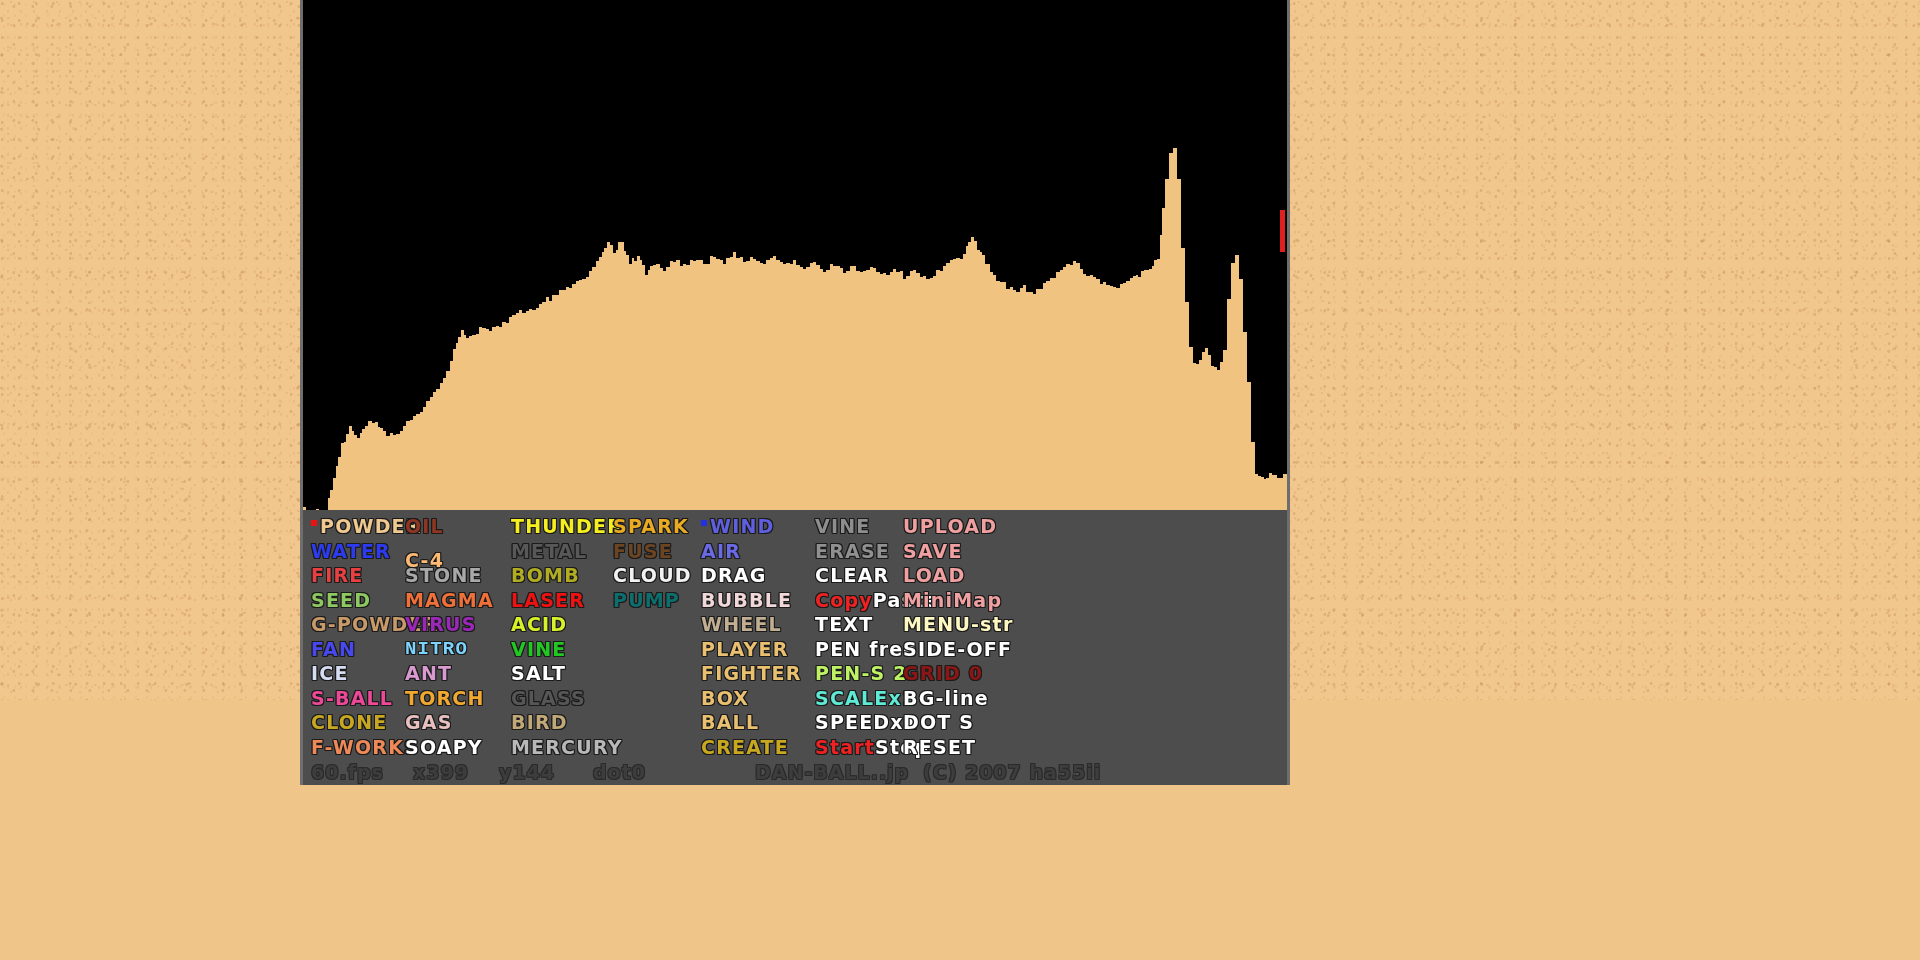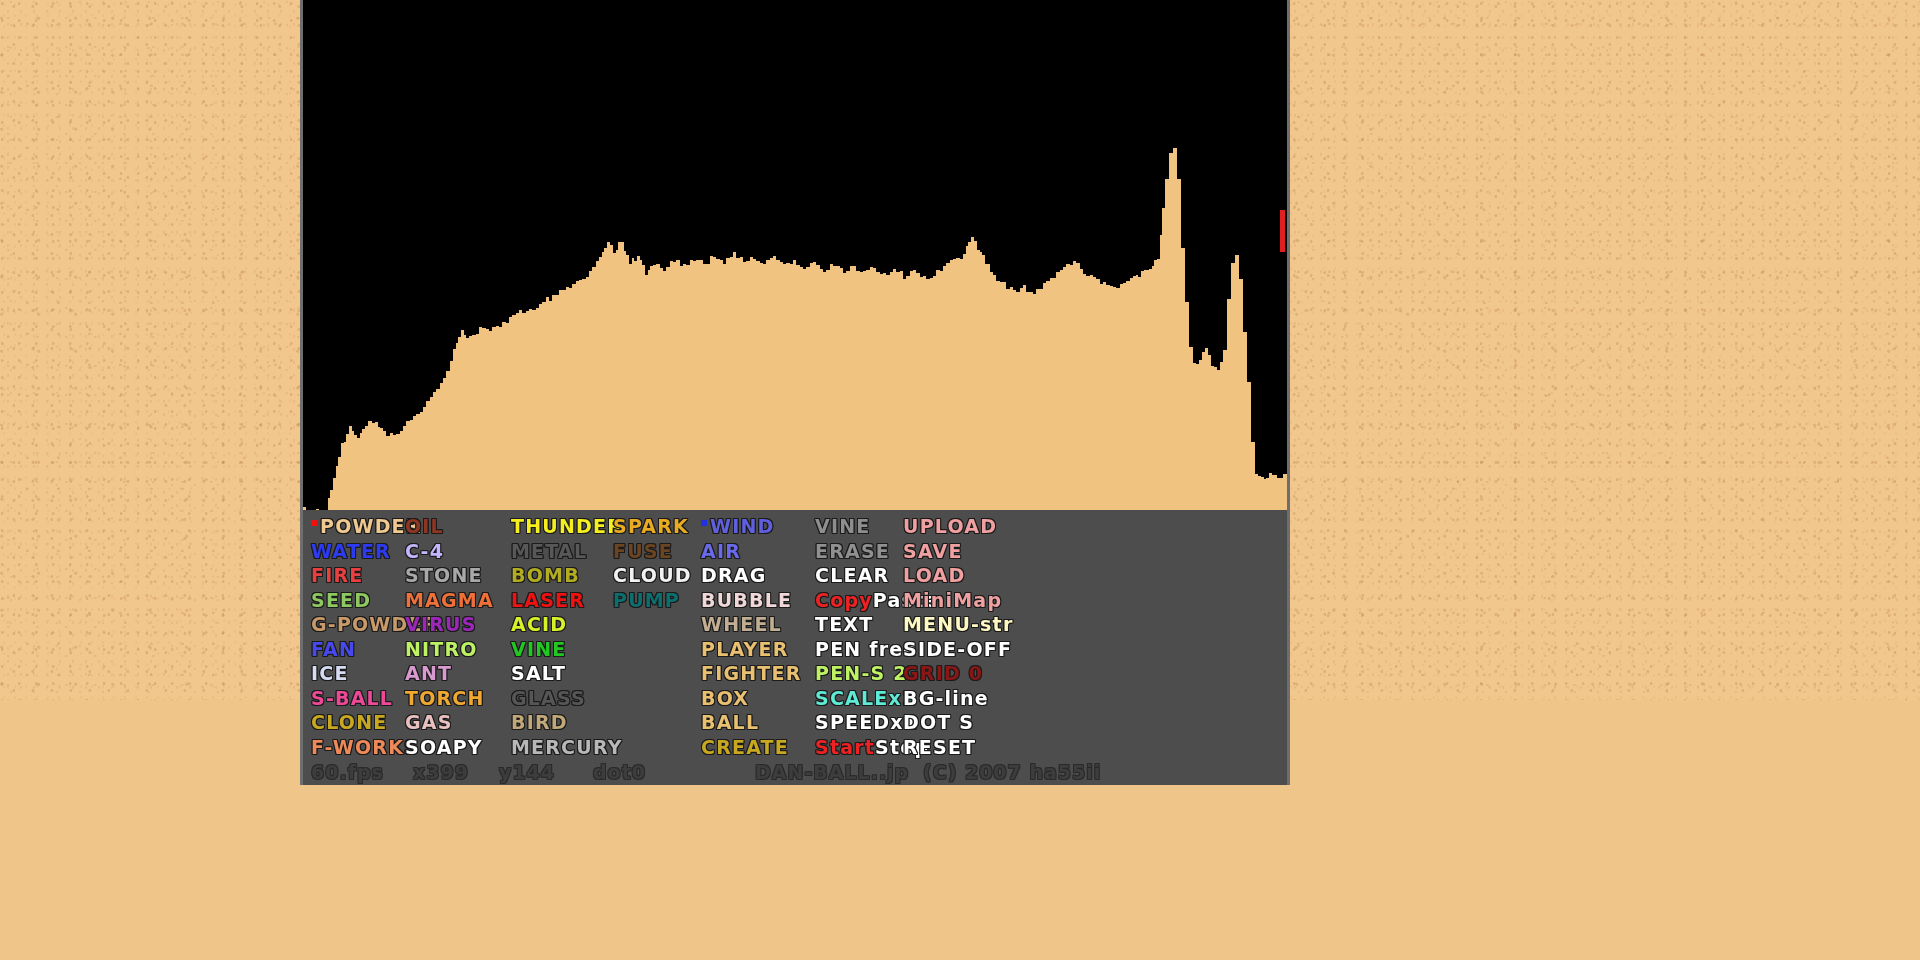"C-4" div.cell { color: #c4b5fd -> #fdba74; margin-top: none -> 9px }
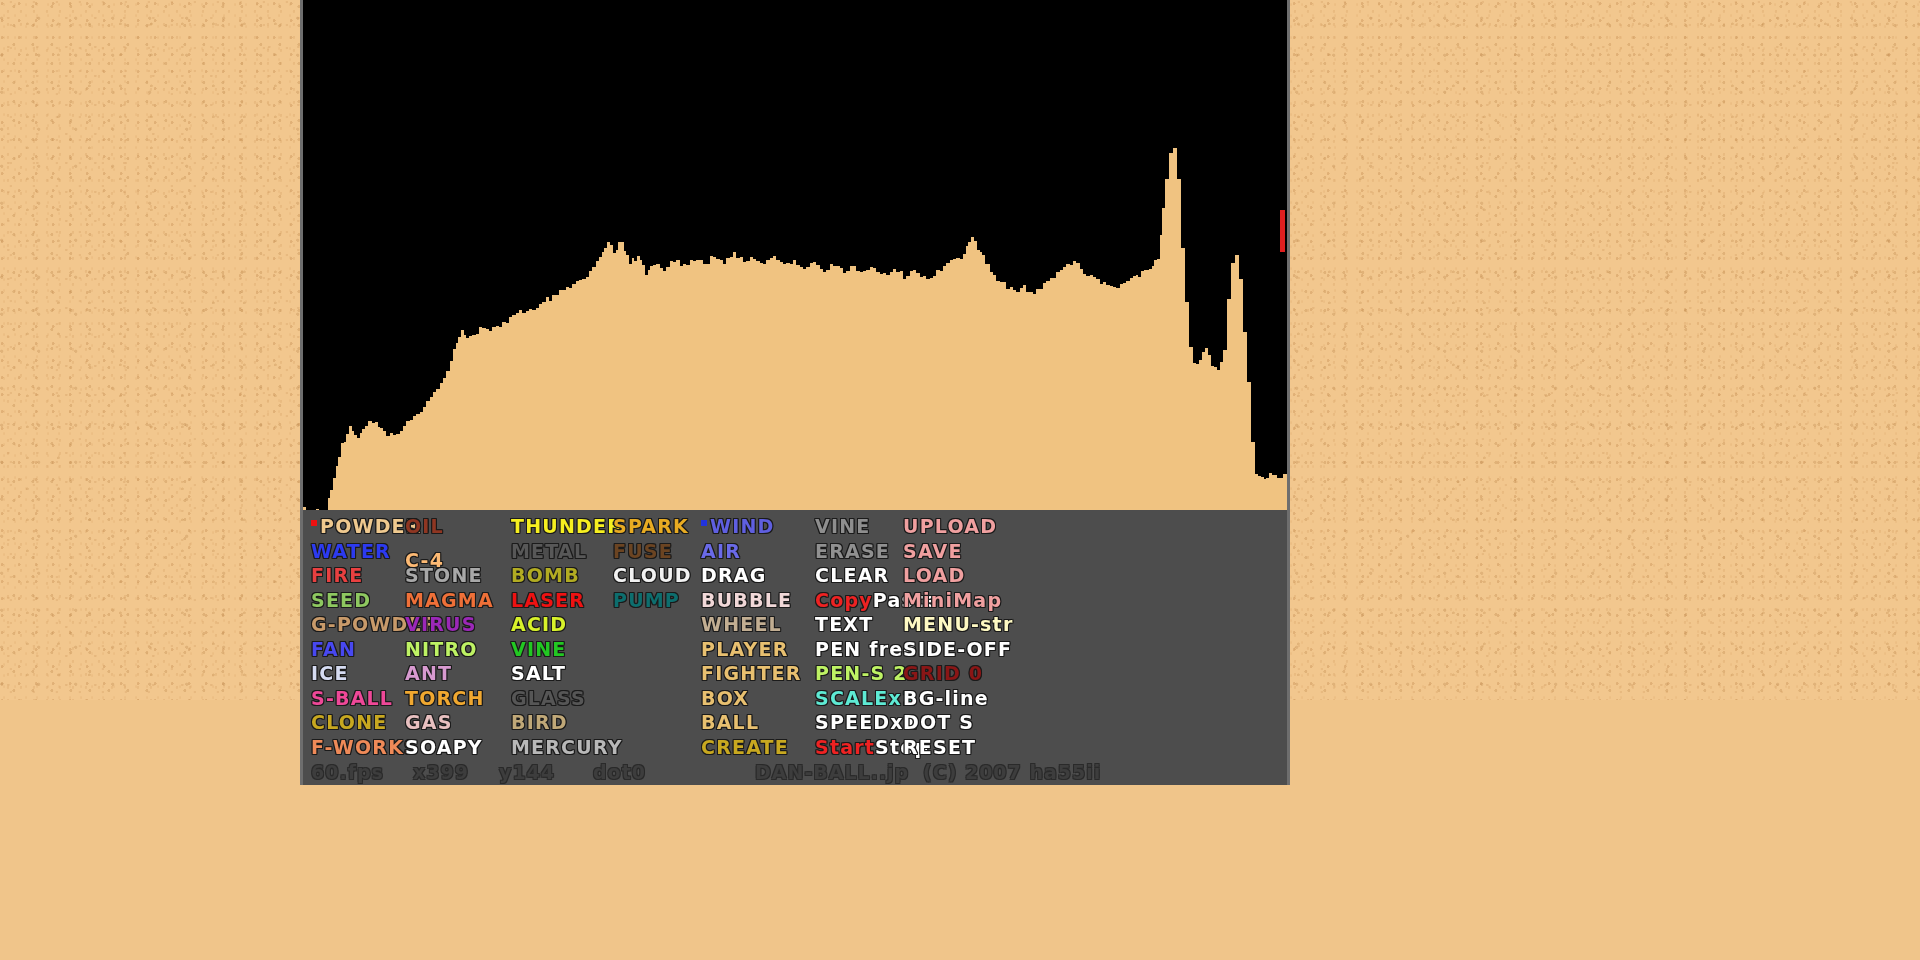"NITRO" div.cell { color: #bef264 -> #7dd3fc; font-family: none -> Liberation Mono, monospace }
